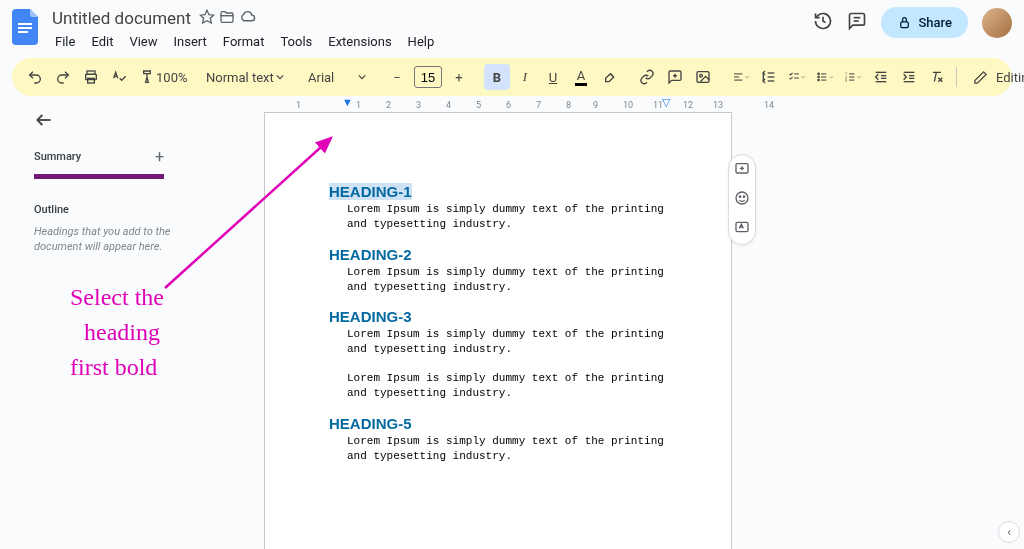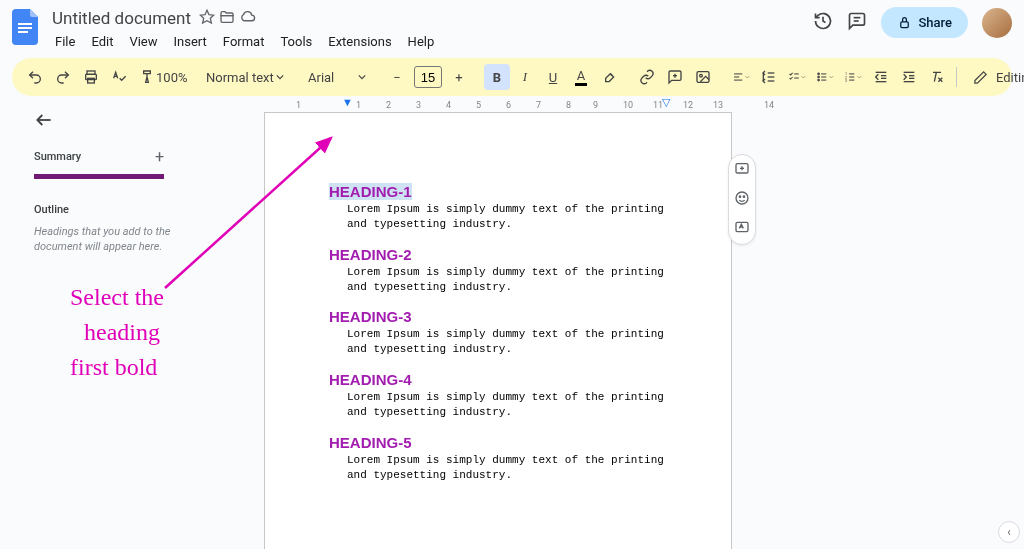"HEADING-1" .h { color: #a21caf -> #0369a1 }
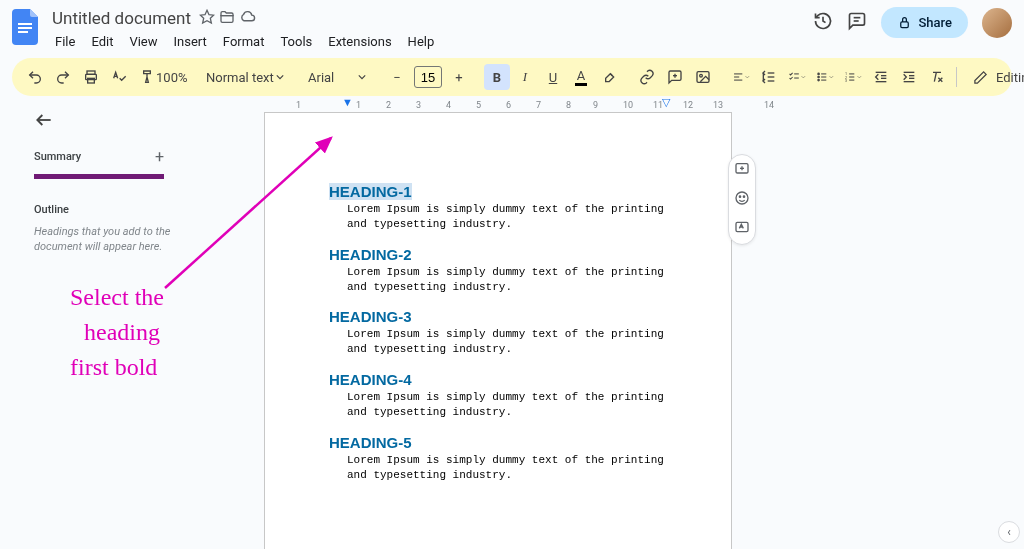"HEADING-4" div.h { html: <div>HEADING-4</div> -> none }
